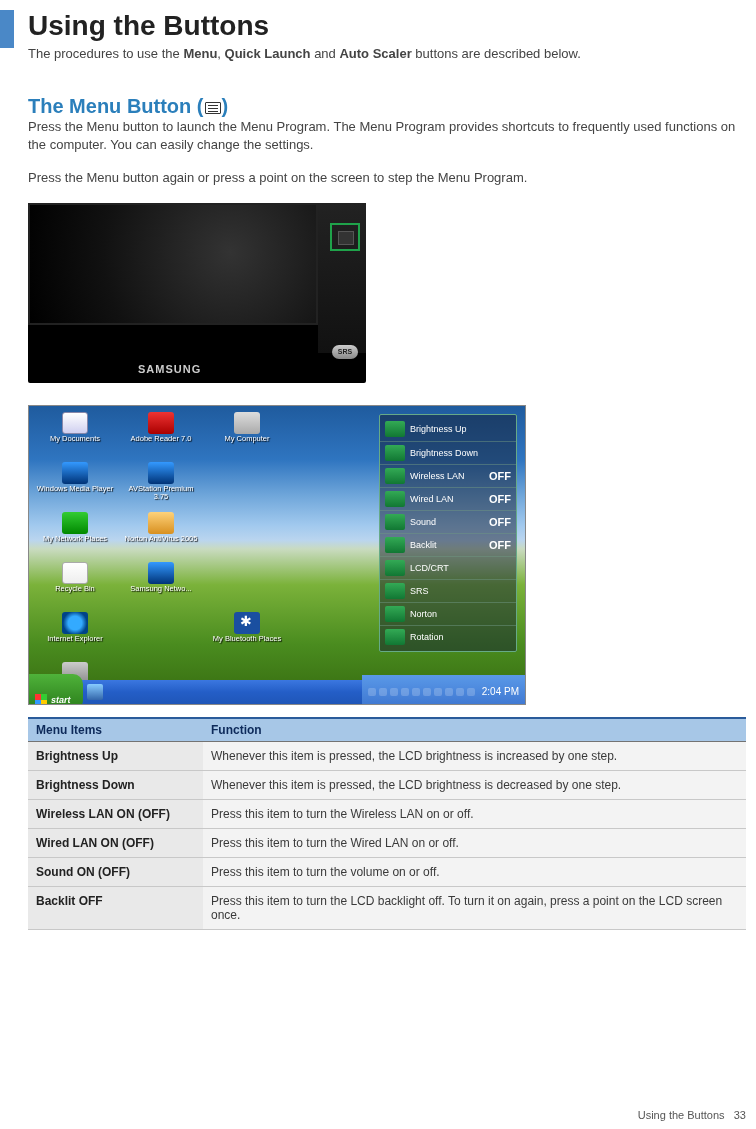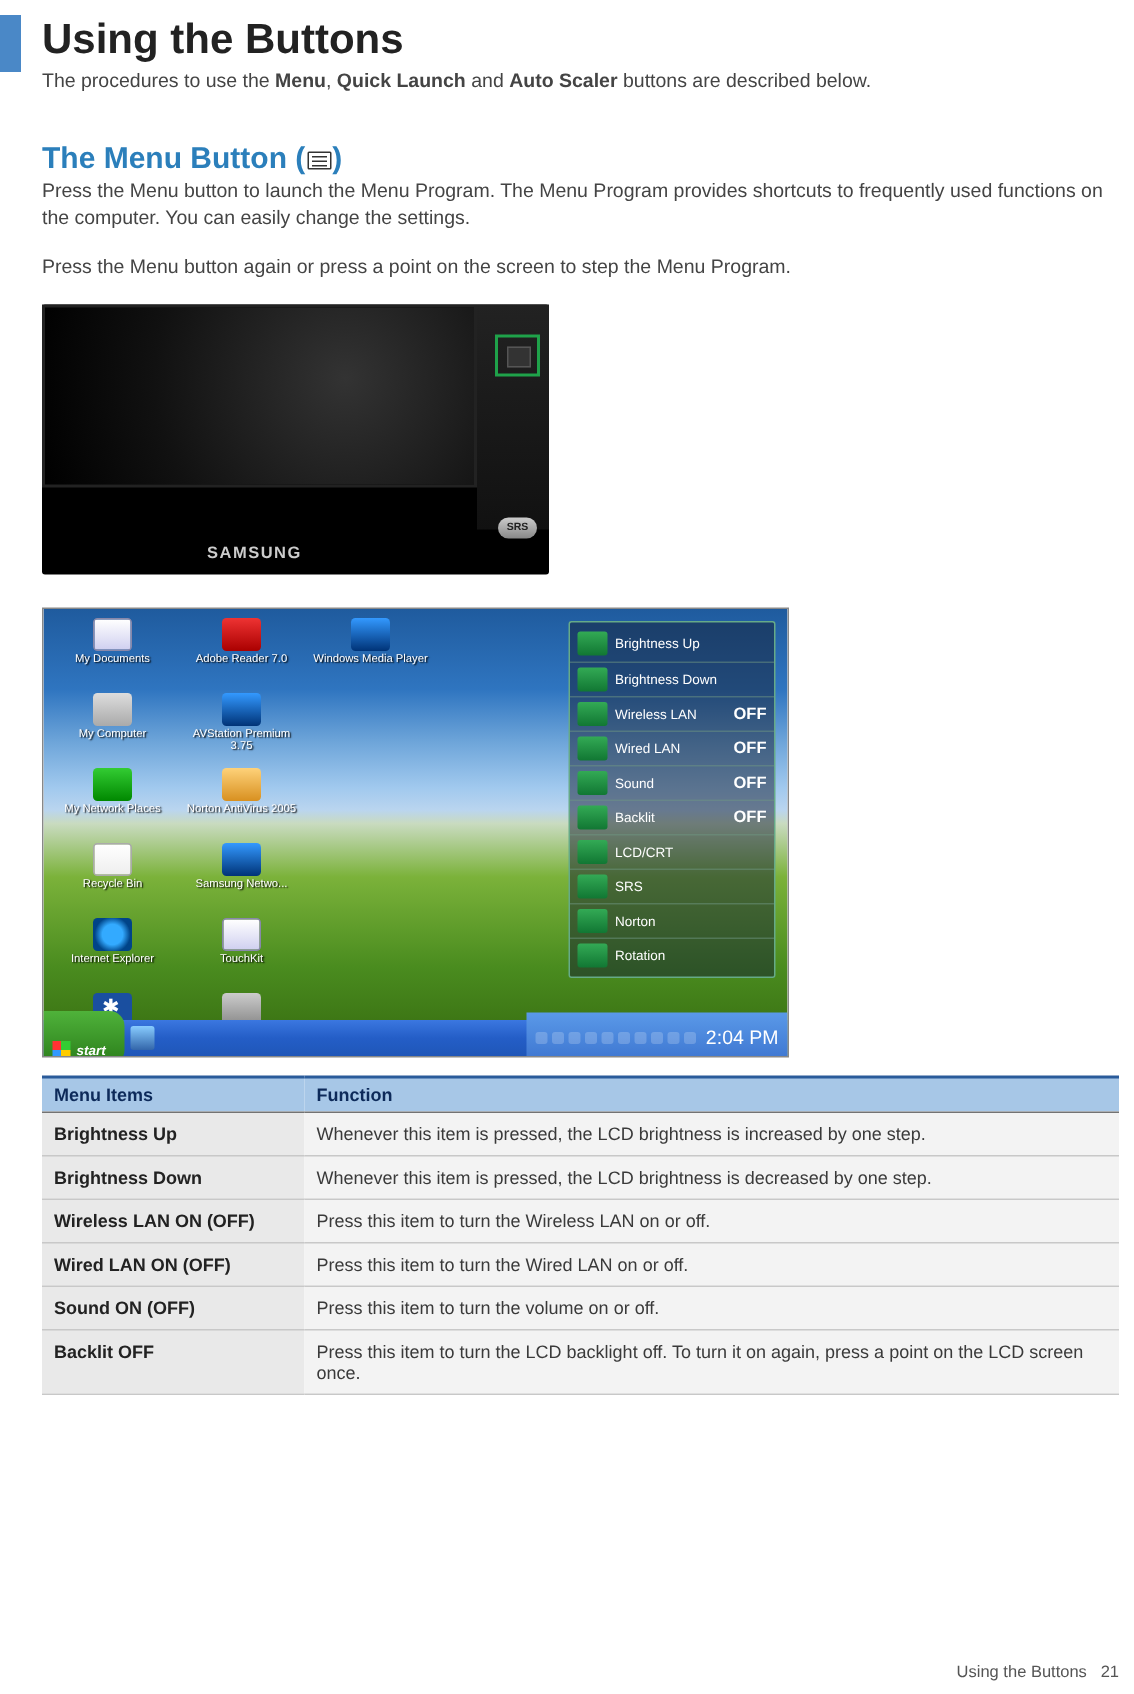"Windows Media Player" div.di { order: before "My Computer" -> after "My Computer" }
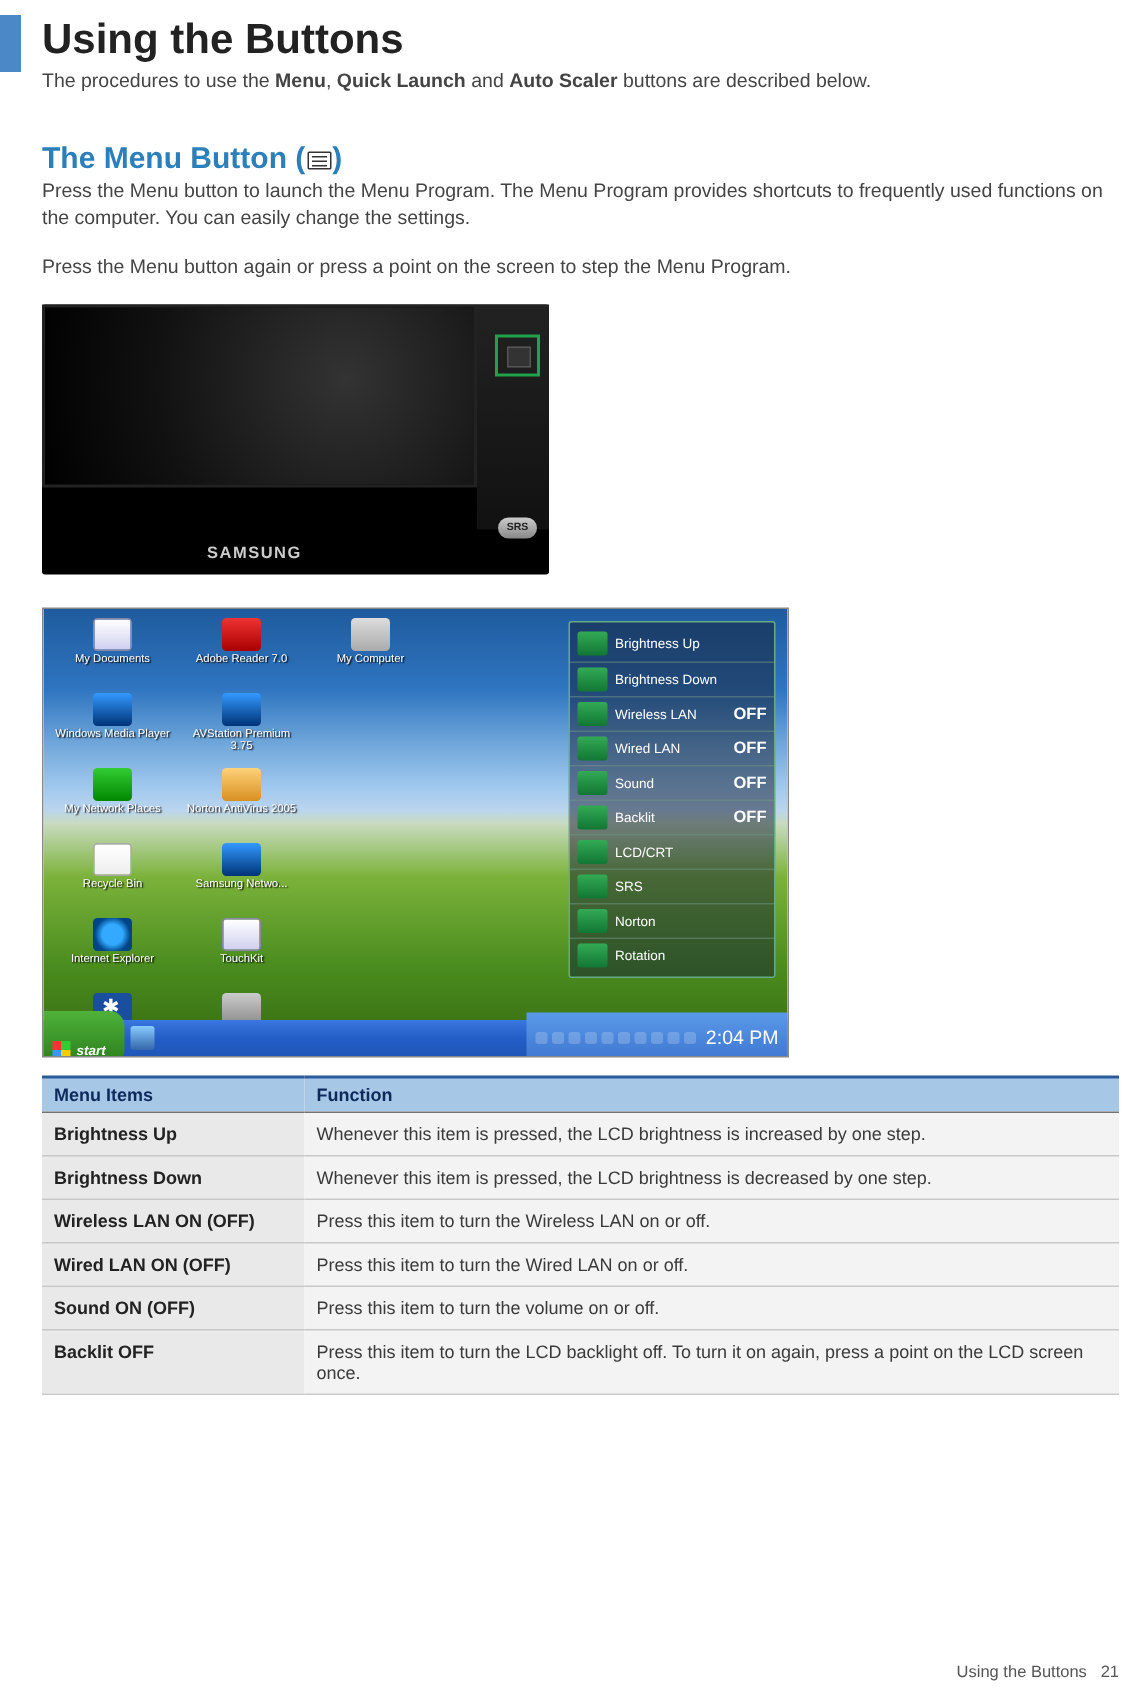"TouchKit" div.di { html: <div> <div></div> <span>TouchKit</span> </div> -> none }
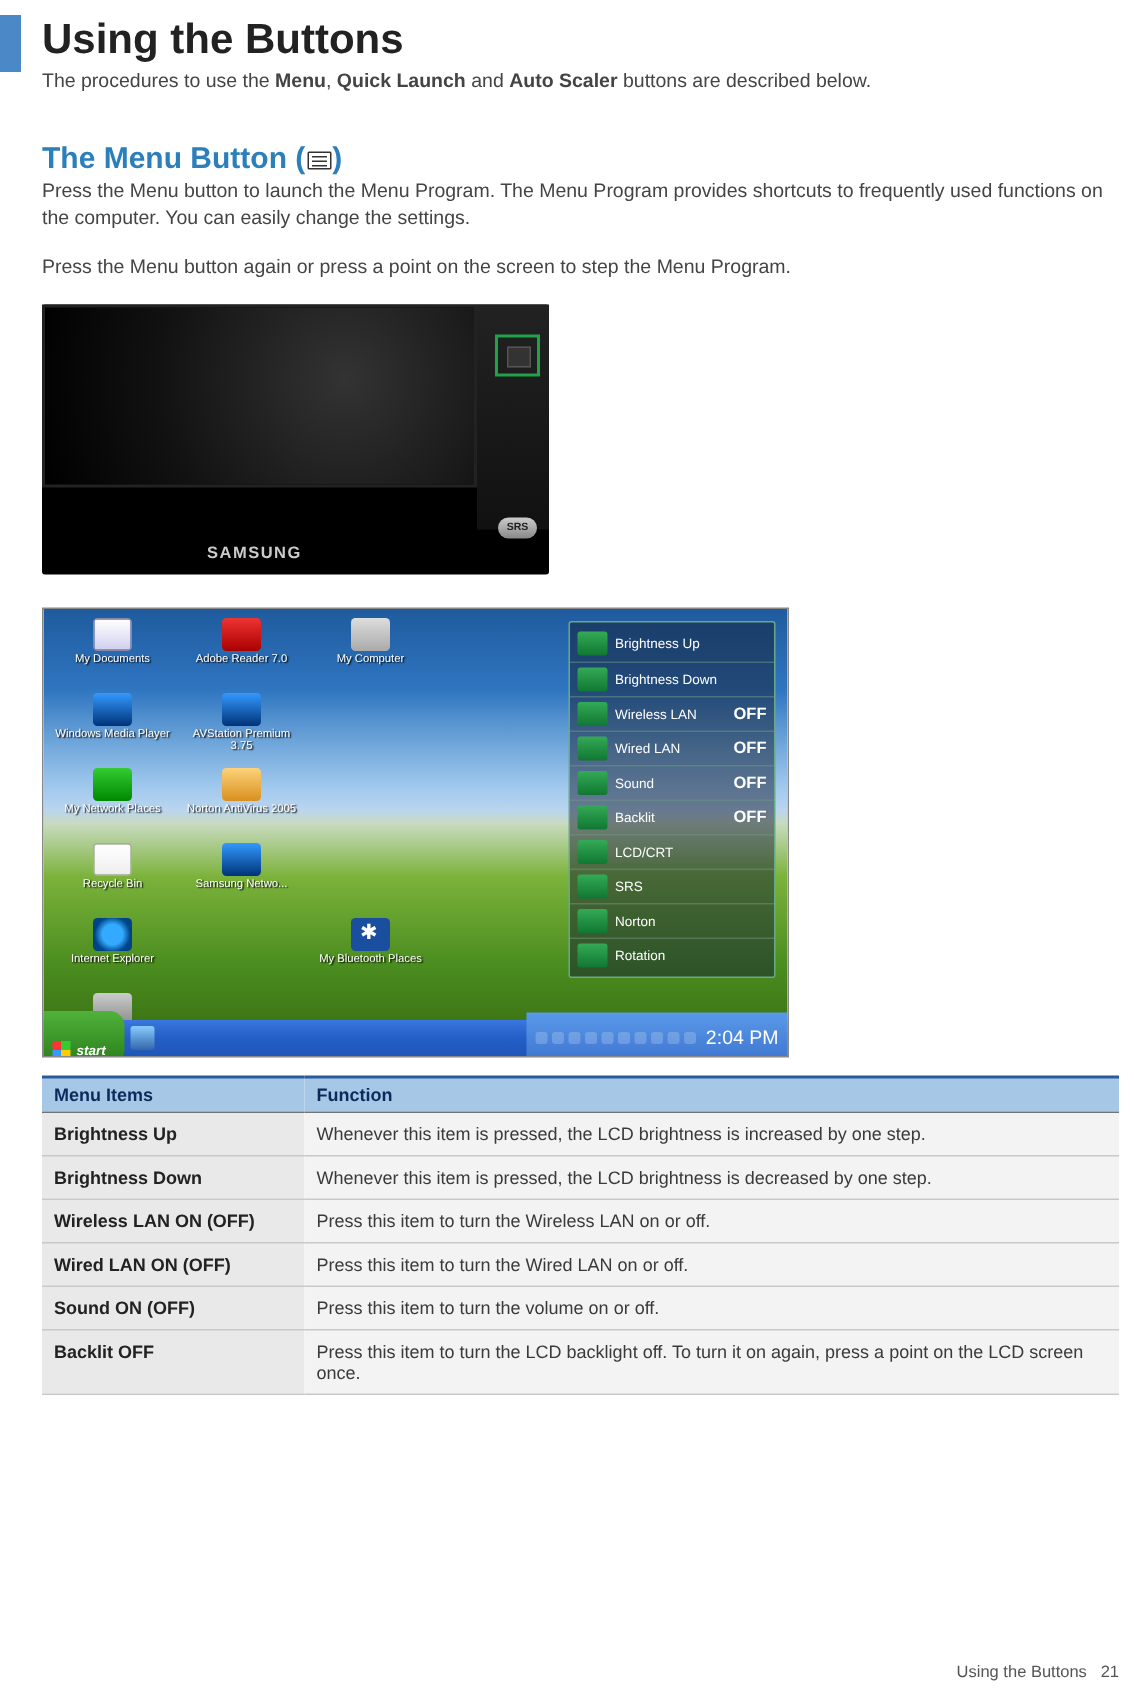"2:04 PM" .tray { font-size: 13px -> 10px }
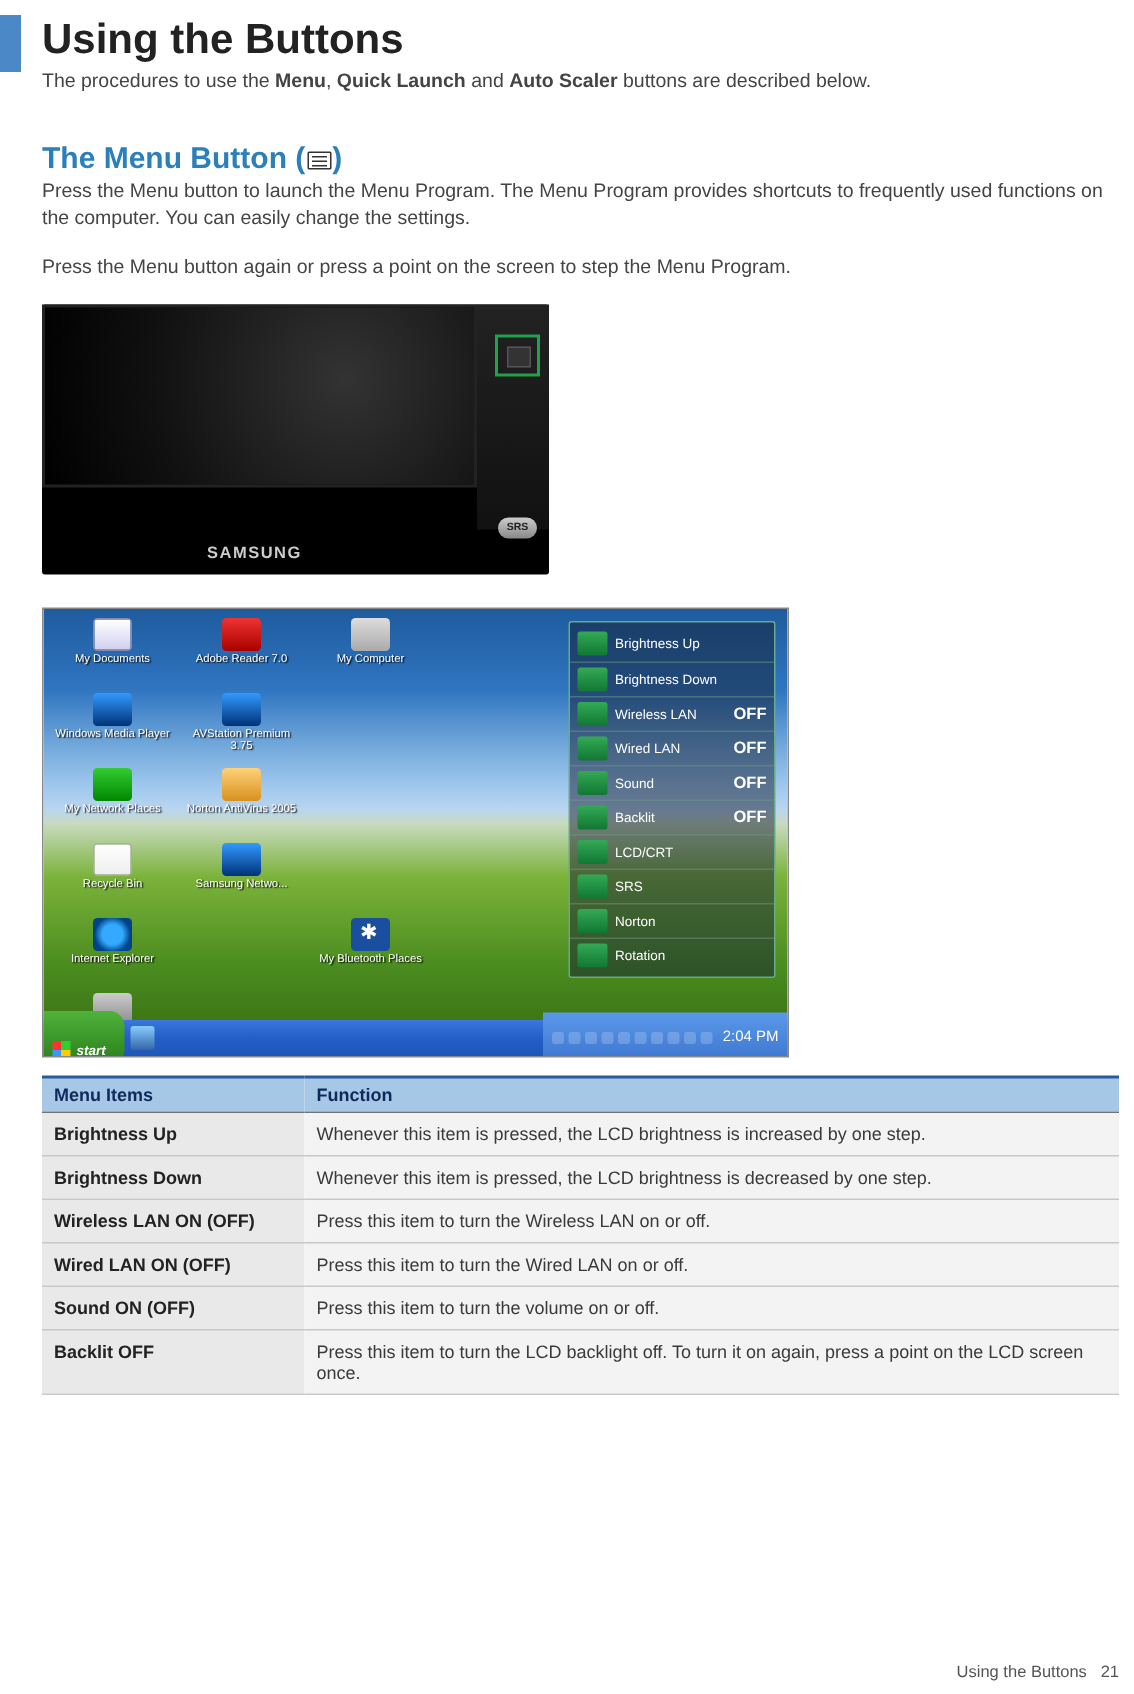"21" span { text: 21 -> 33 }
